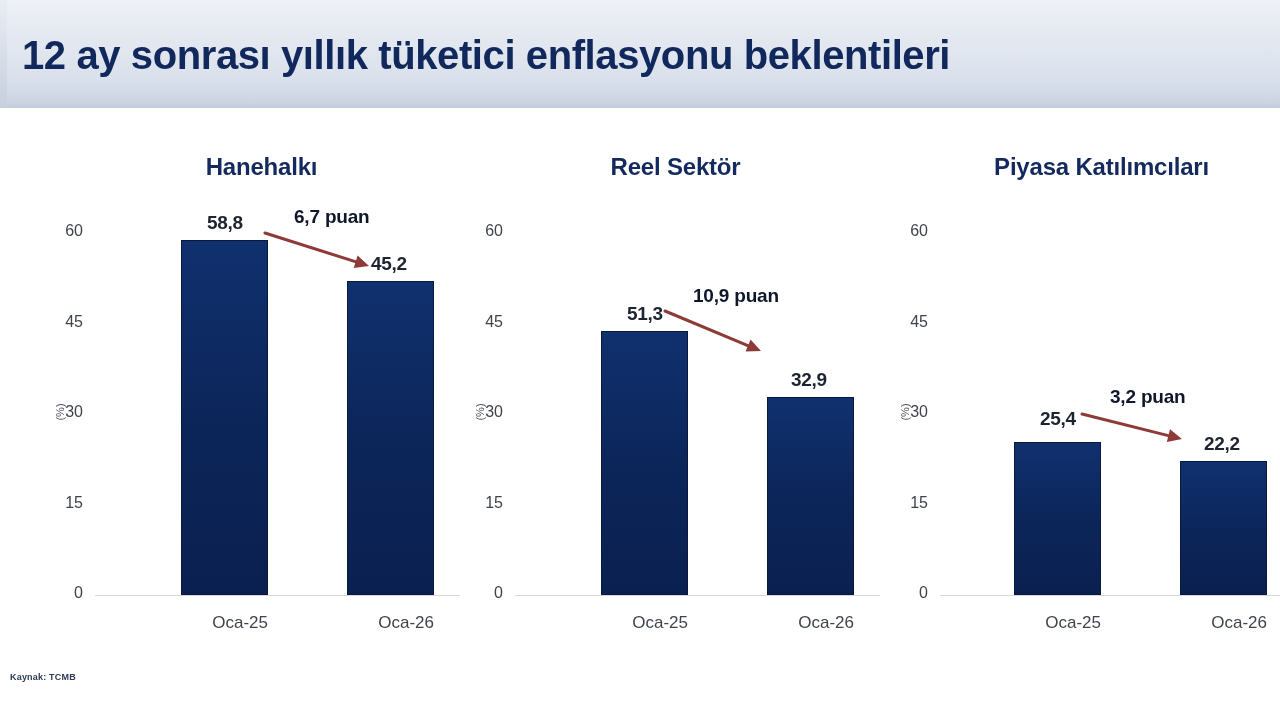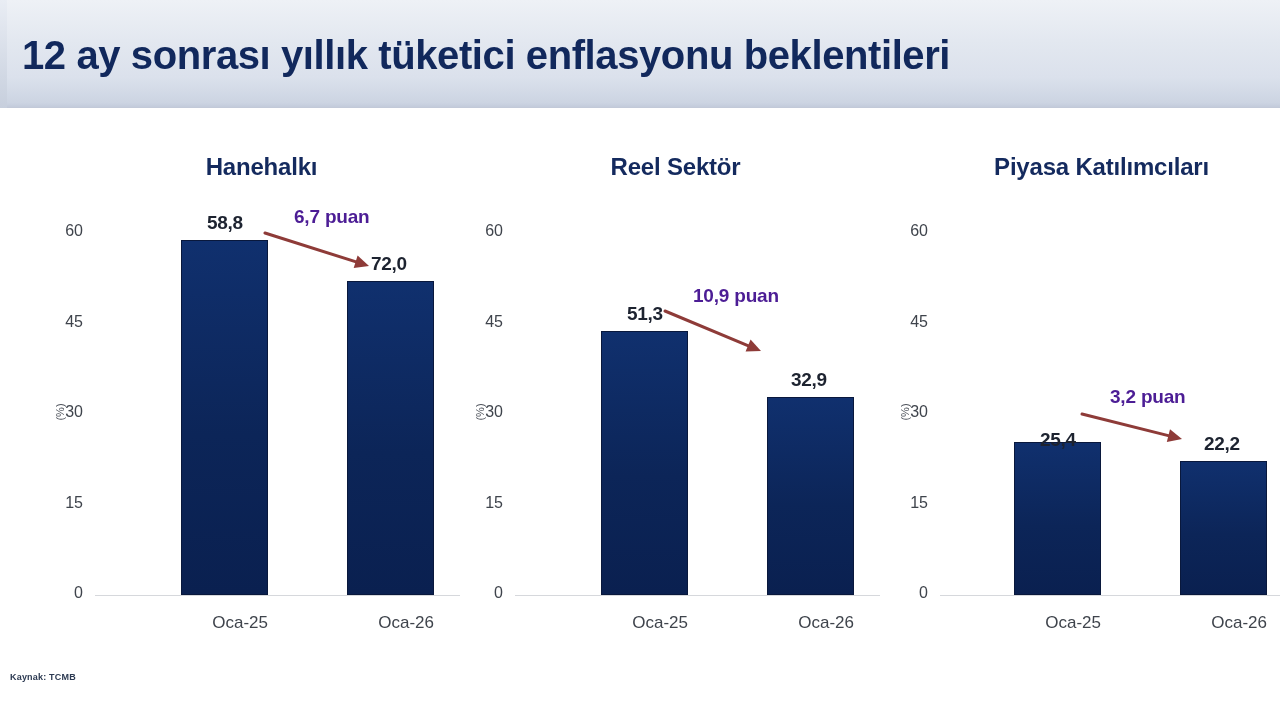"6,7 puan" .delta-label { color: #4c1d95 -> #0f172a }
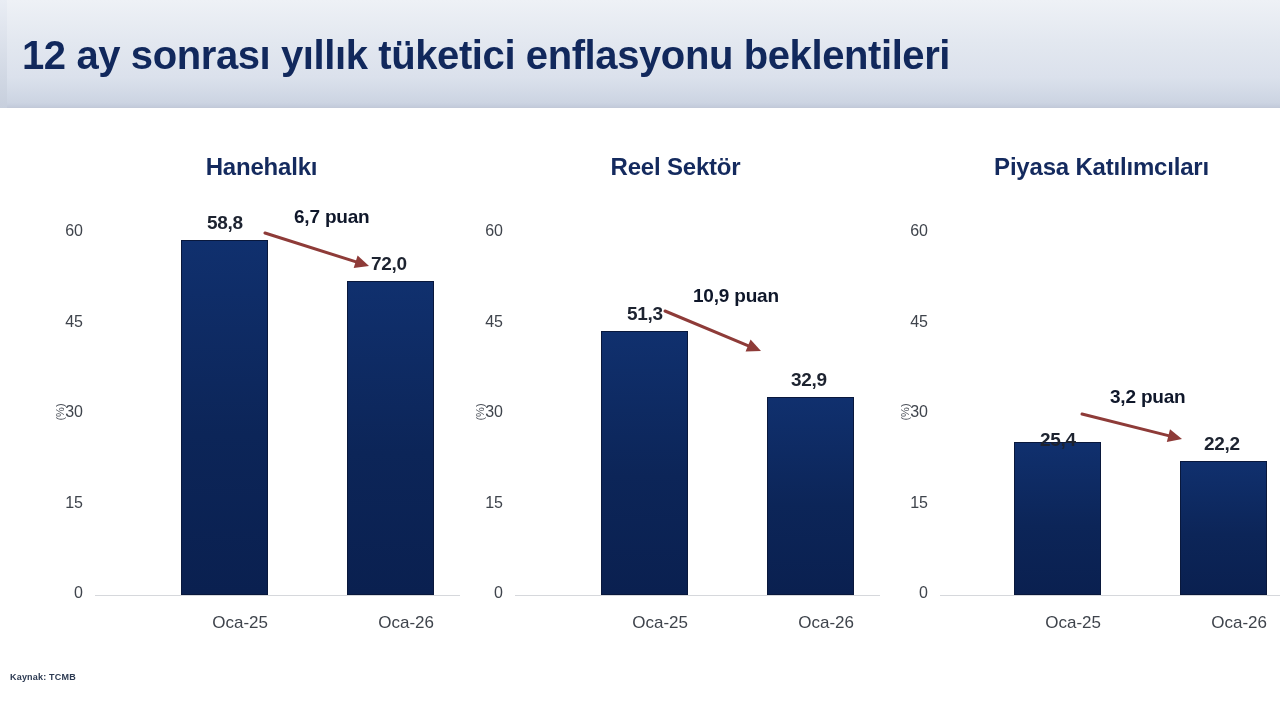"72,0" div.bar-value { text: 72,0 -> 45,2 }
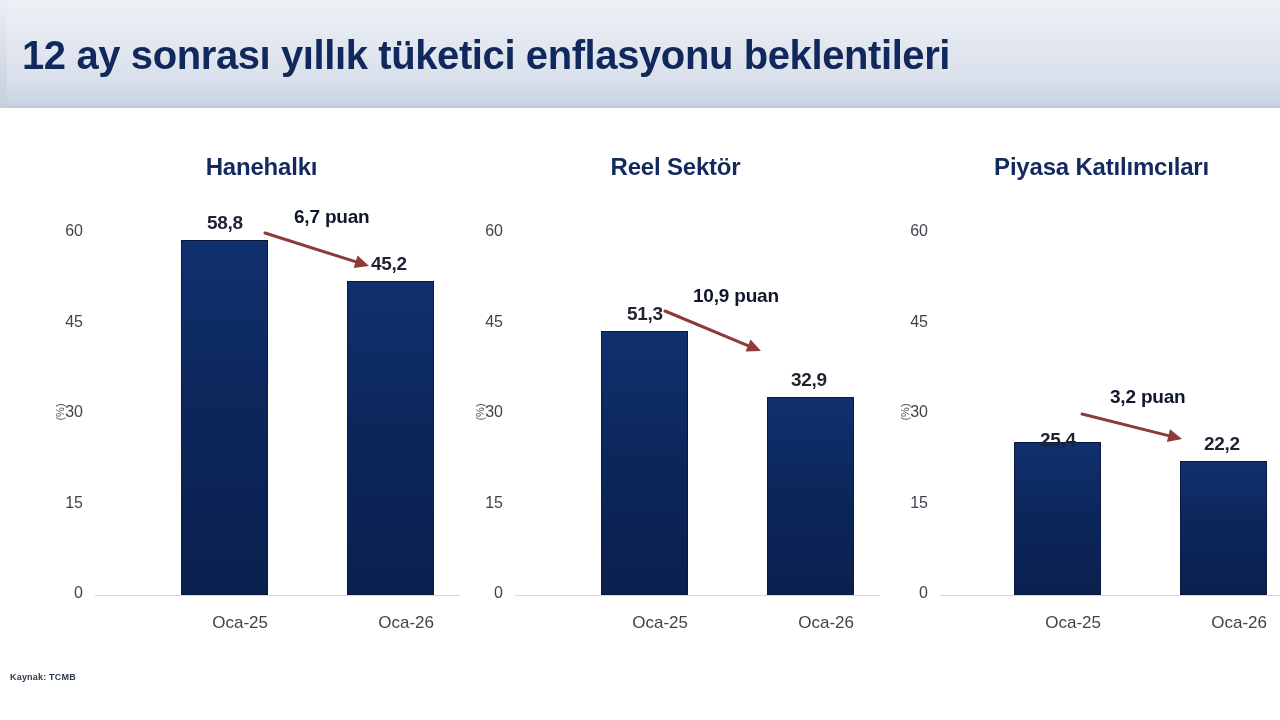"25,4" div.bar-value { top: 321px -> 300px }
